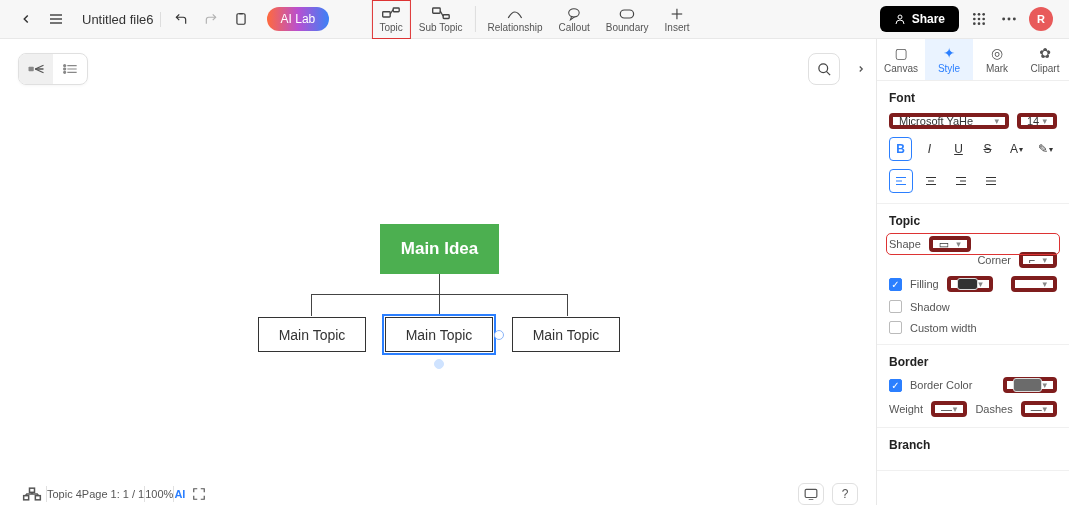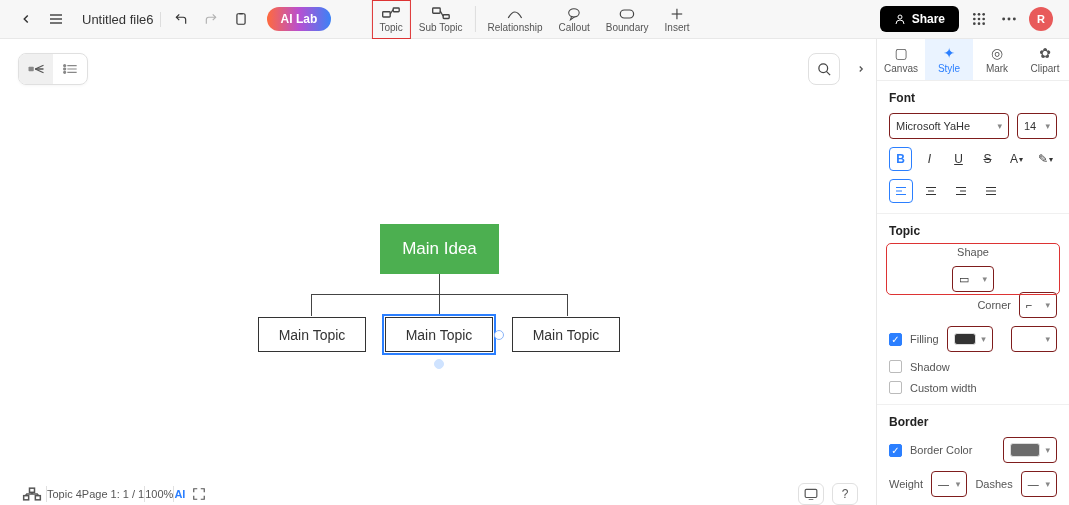"AI Lab" .ai-lab { font-weight: 700 -> 400 }
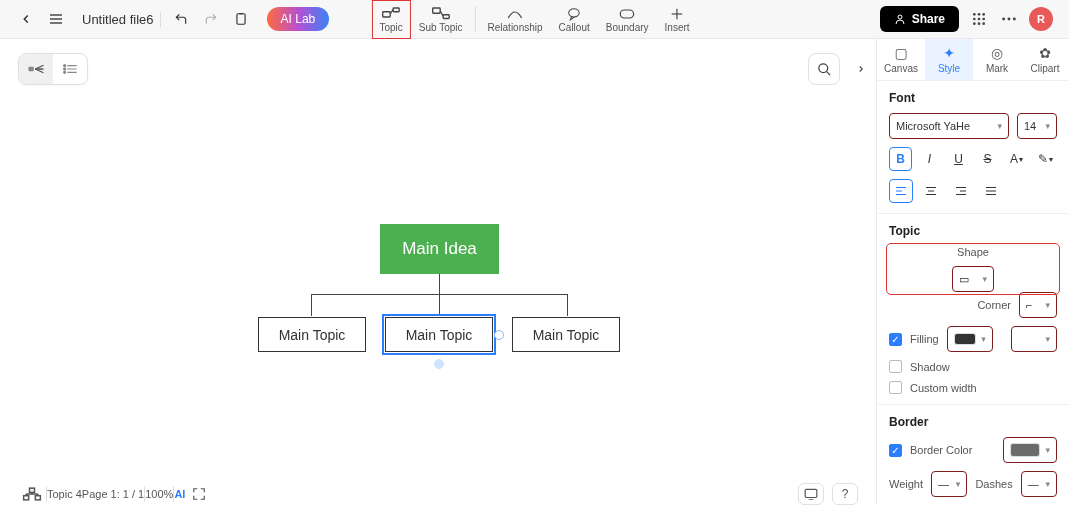"Microsoft YaHe" .dropdown { border: 1px solid #7f1d1d -> 4px solid #7f1d1d; height: 26px -> 16px }
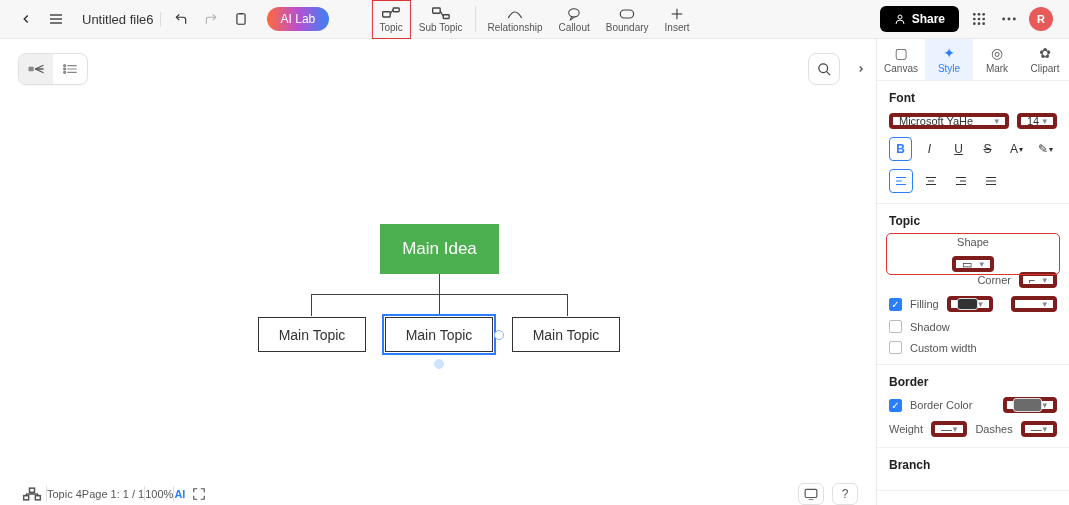"Main Idea" .main-idea { font-weight: 400 -> 700 }
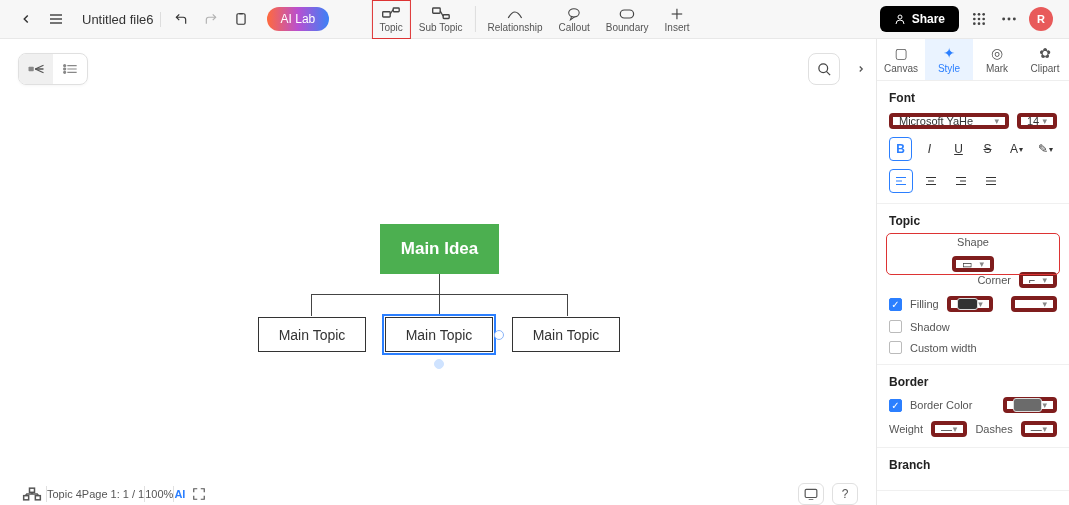"Shape" .shape-row.highlighted { flex-direction: column -> none }
